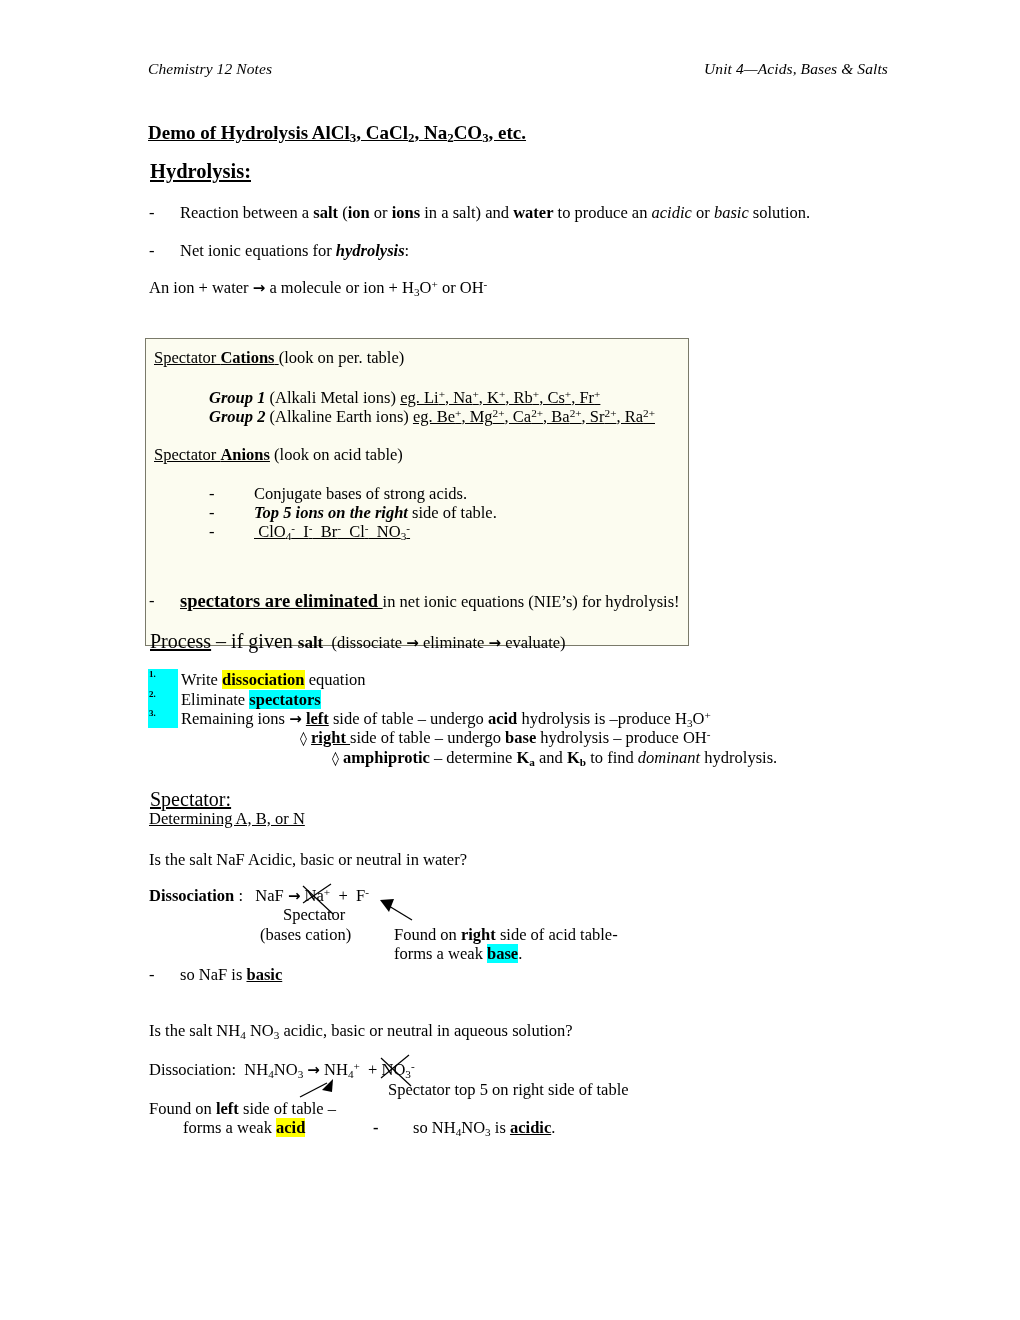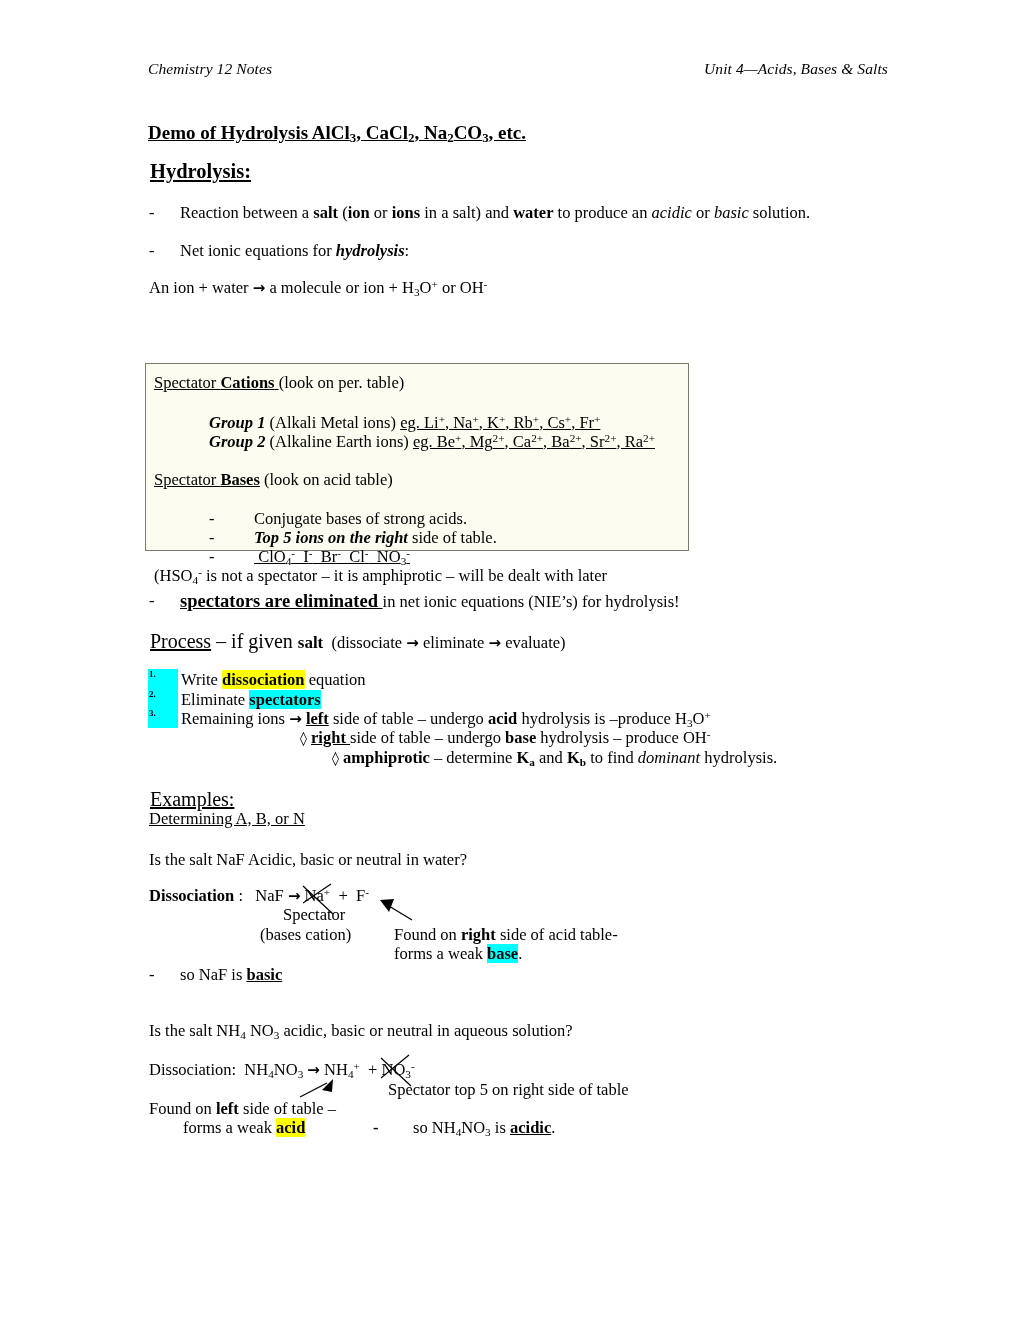"Spectator Cations (look on per." .specbox { height: 188px -> 308px; top: 363px -> 338px }
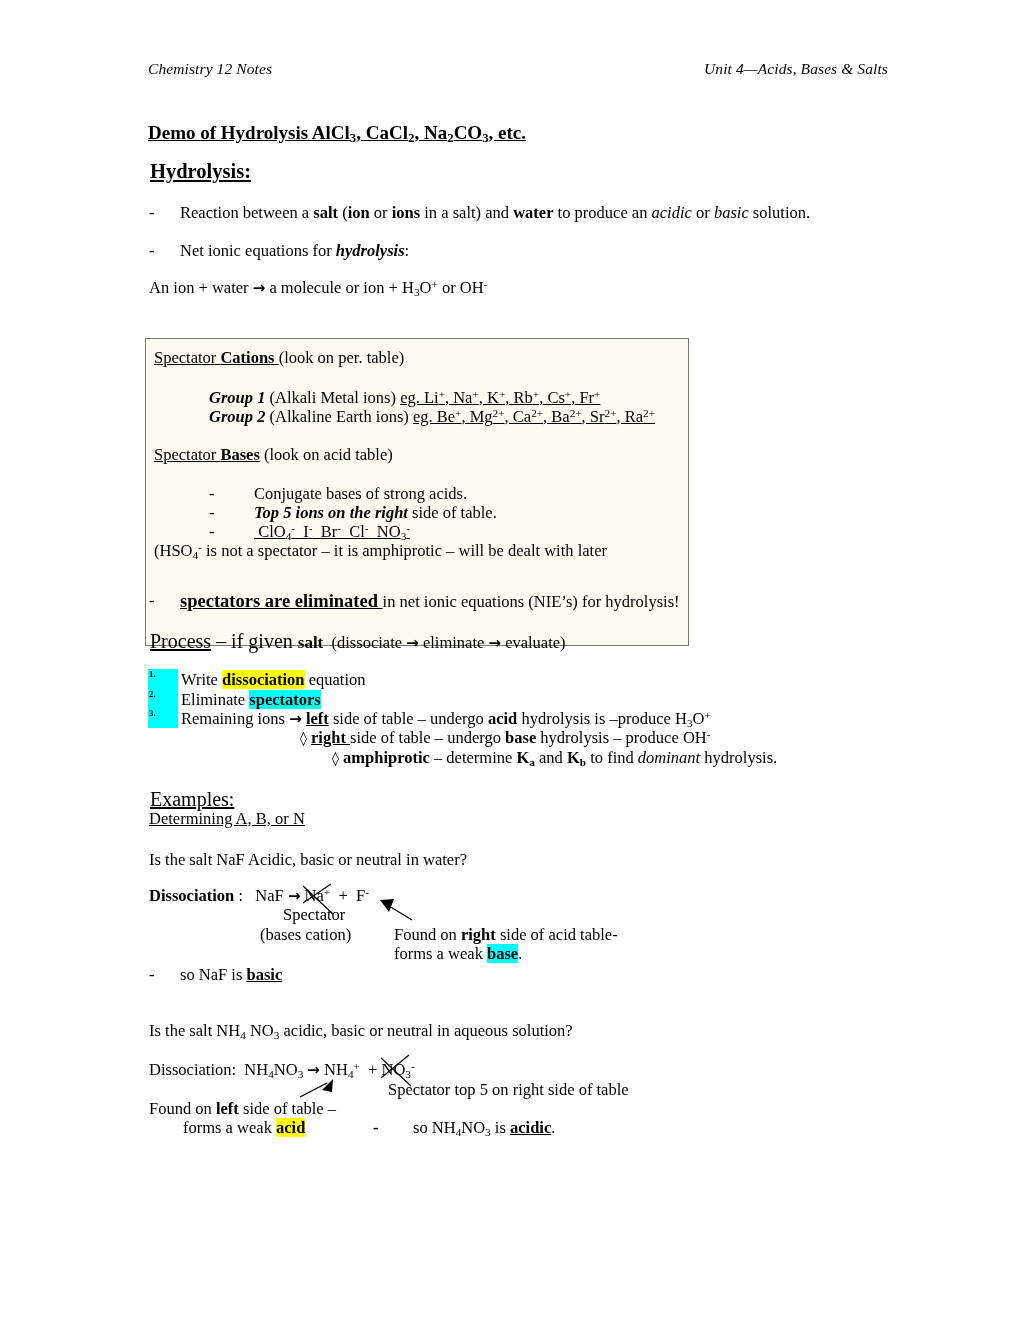"Bases" b { text: Bases -> Anions }
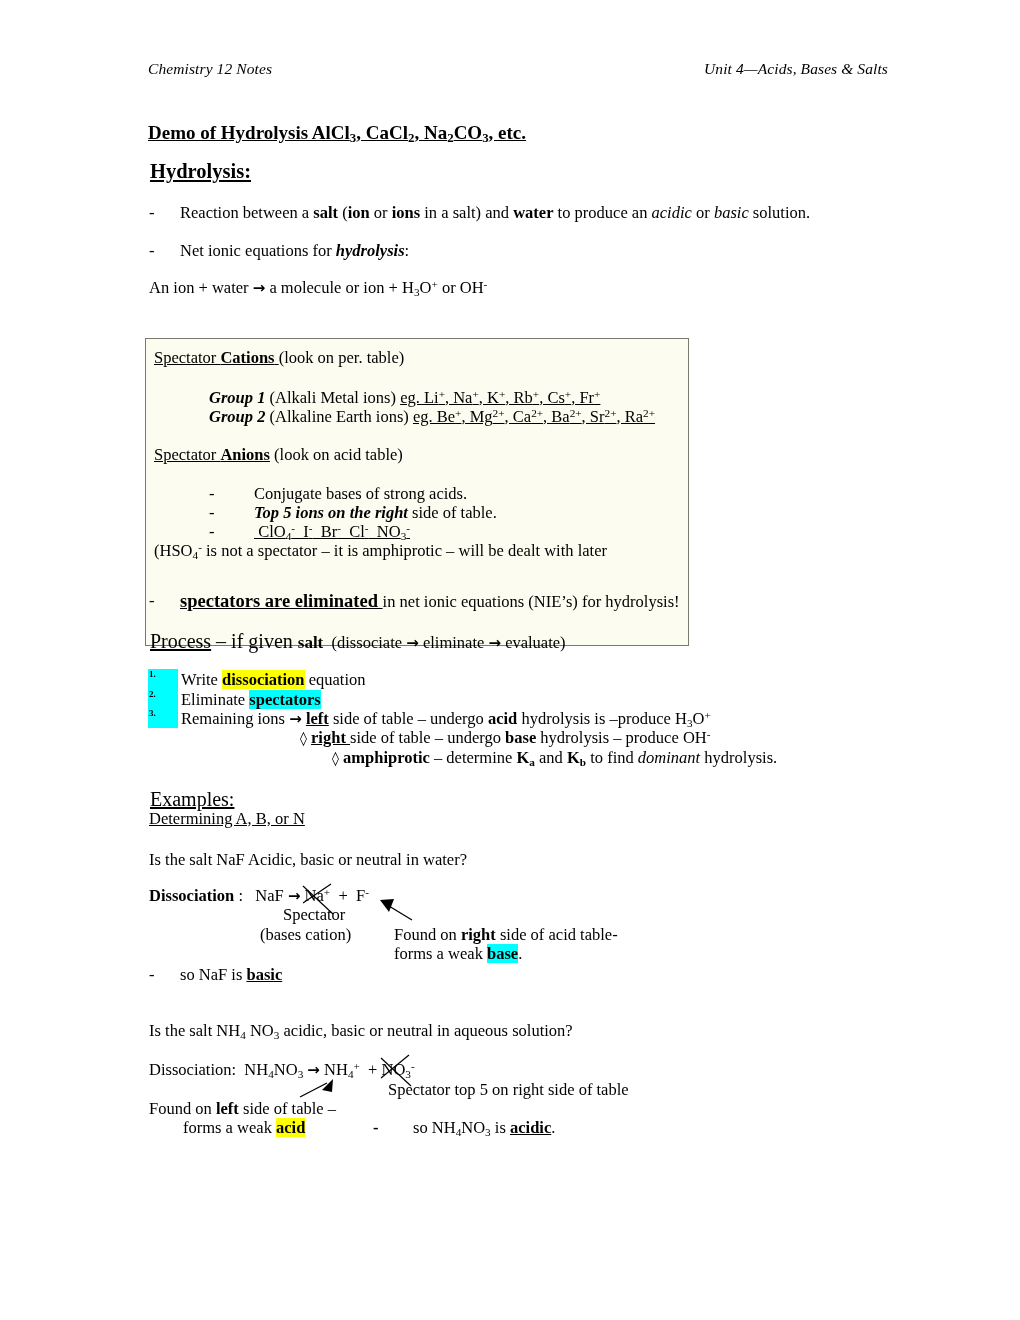"(HSO4- is not a spectator" div.line { html: <div>(HSO<sub>4</sub><sup>-</sup> is not a spectator – it is amphiprotic – will be dealt with later</div> -> none }
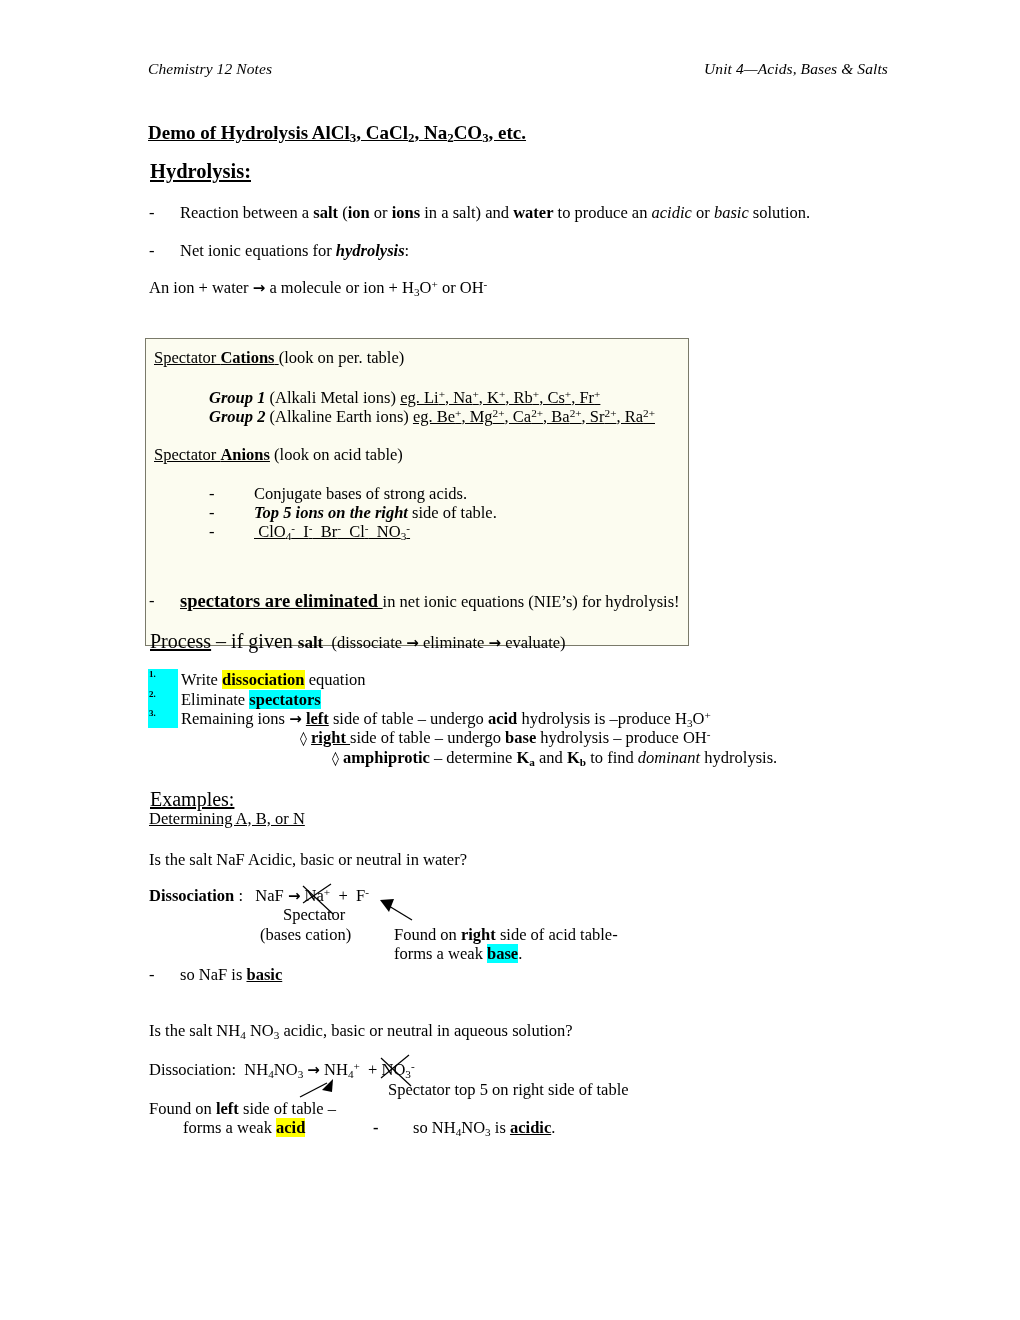"Examples:" div.h-ex { text: Examples -> Spectator }
